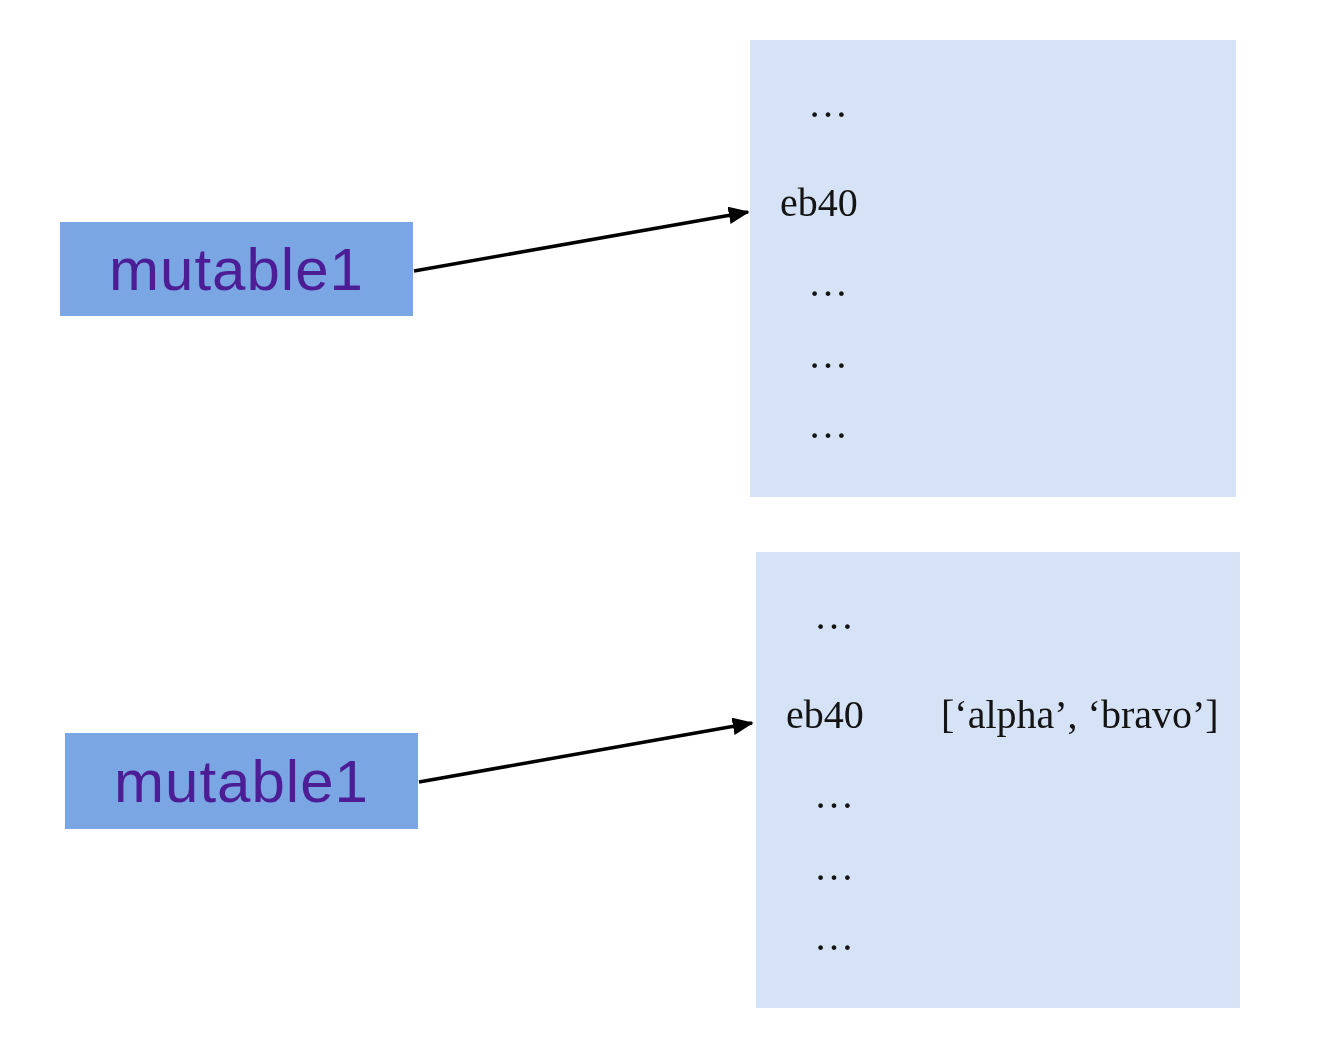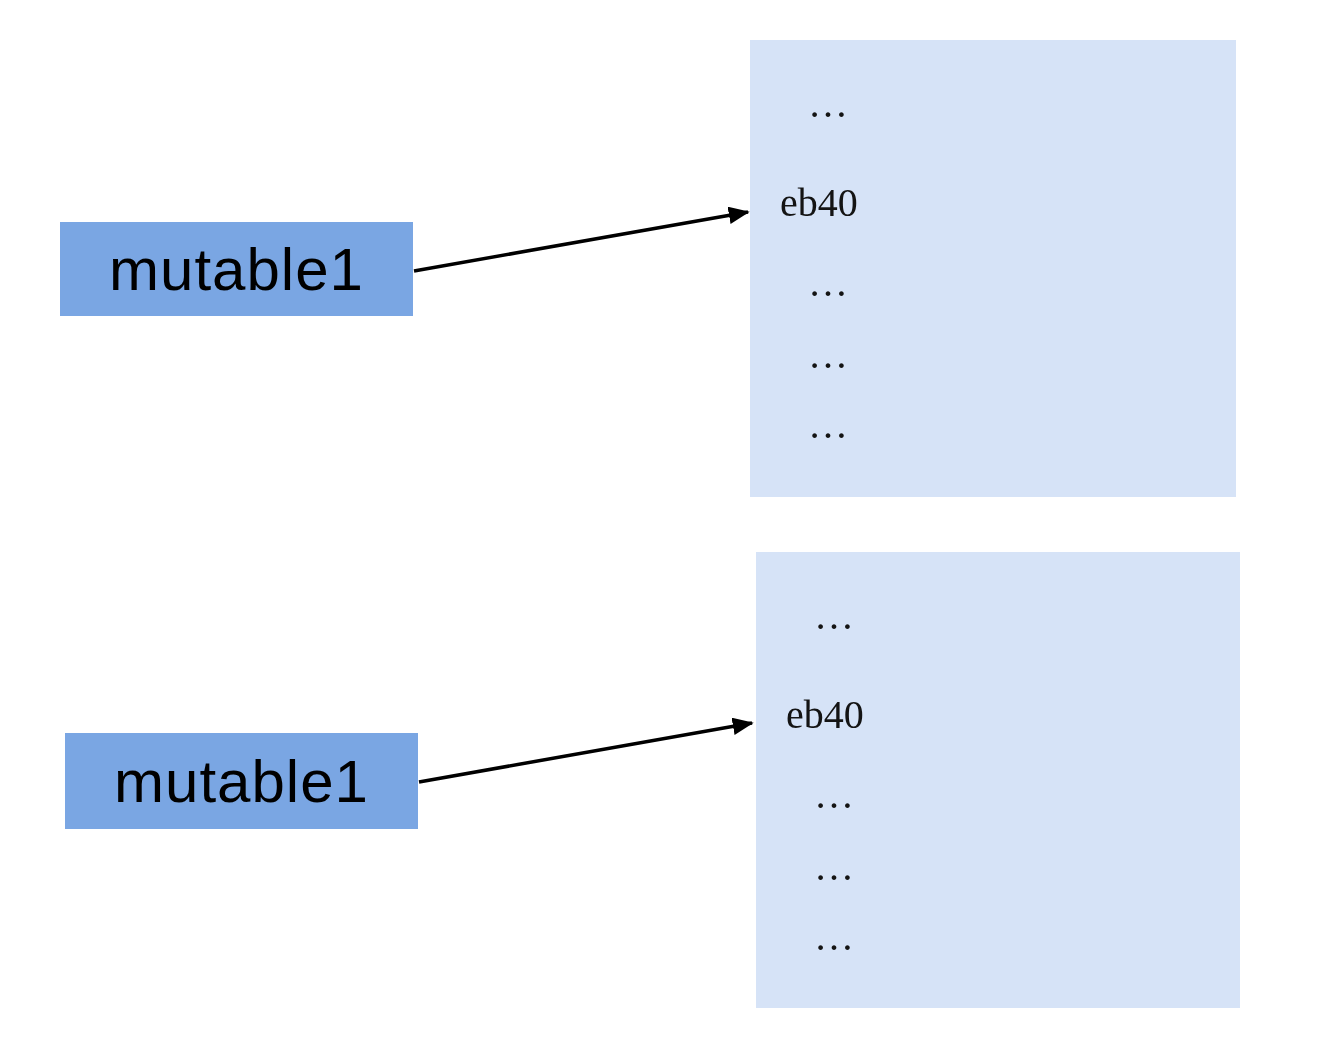"mutable1" .label-box .label-text { color: #000000 -> #4c1d95 }
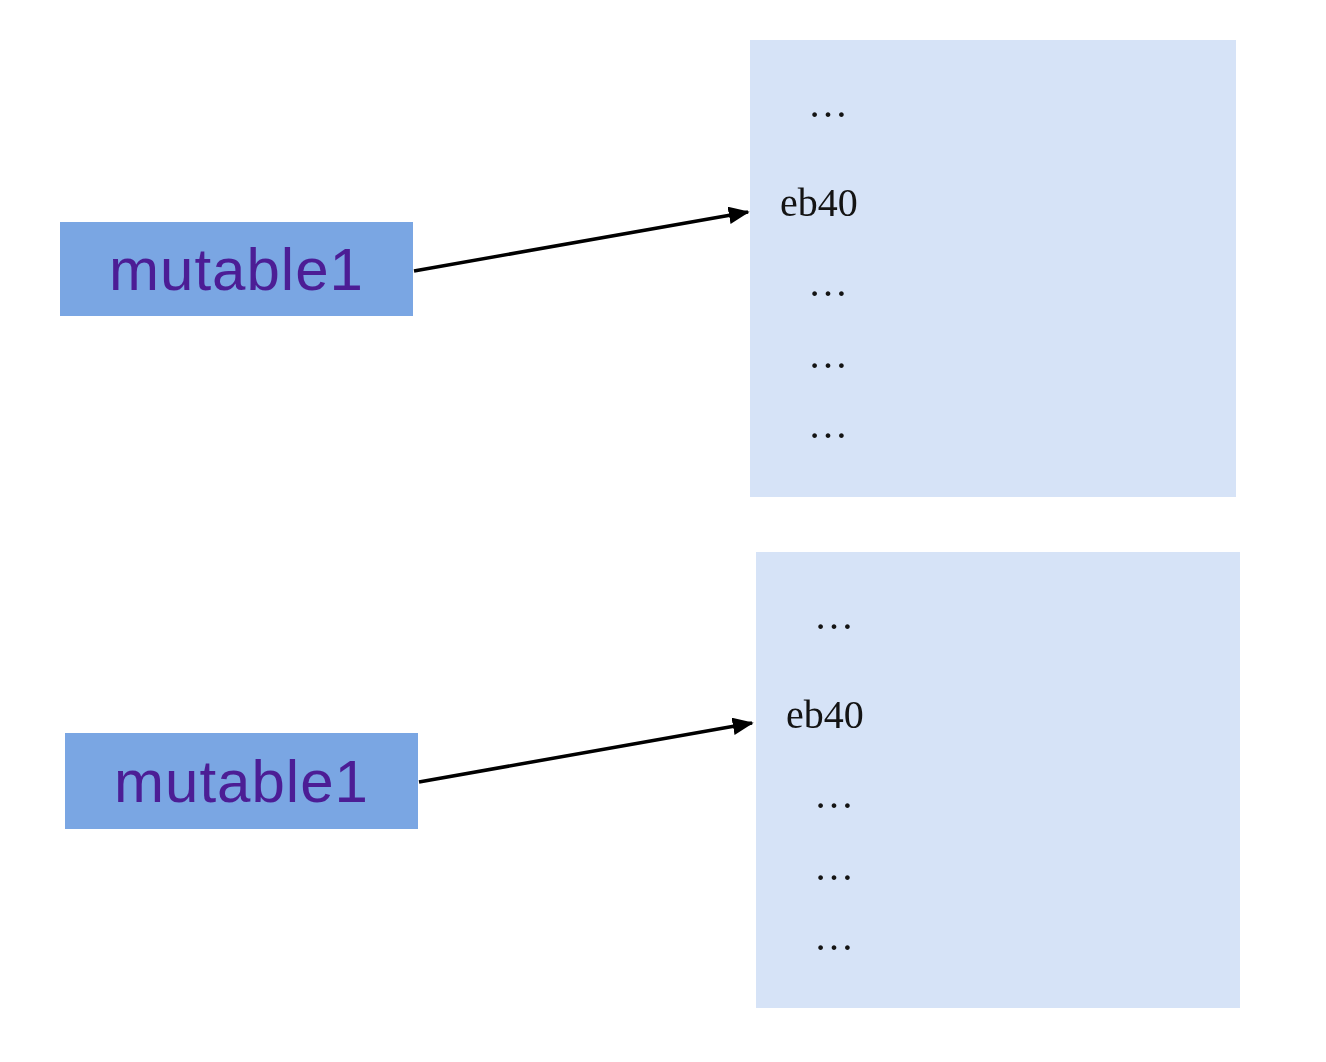"[‘alpha’, ‘bravo’]" span.val { html: none -> <span>[‘alpha’, ‘bravo’]</span> }
